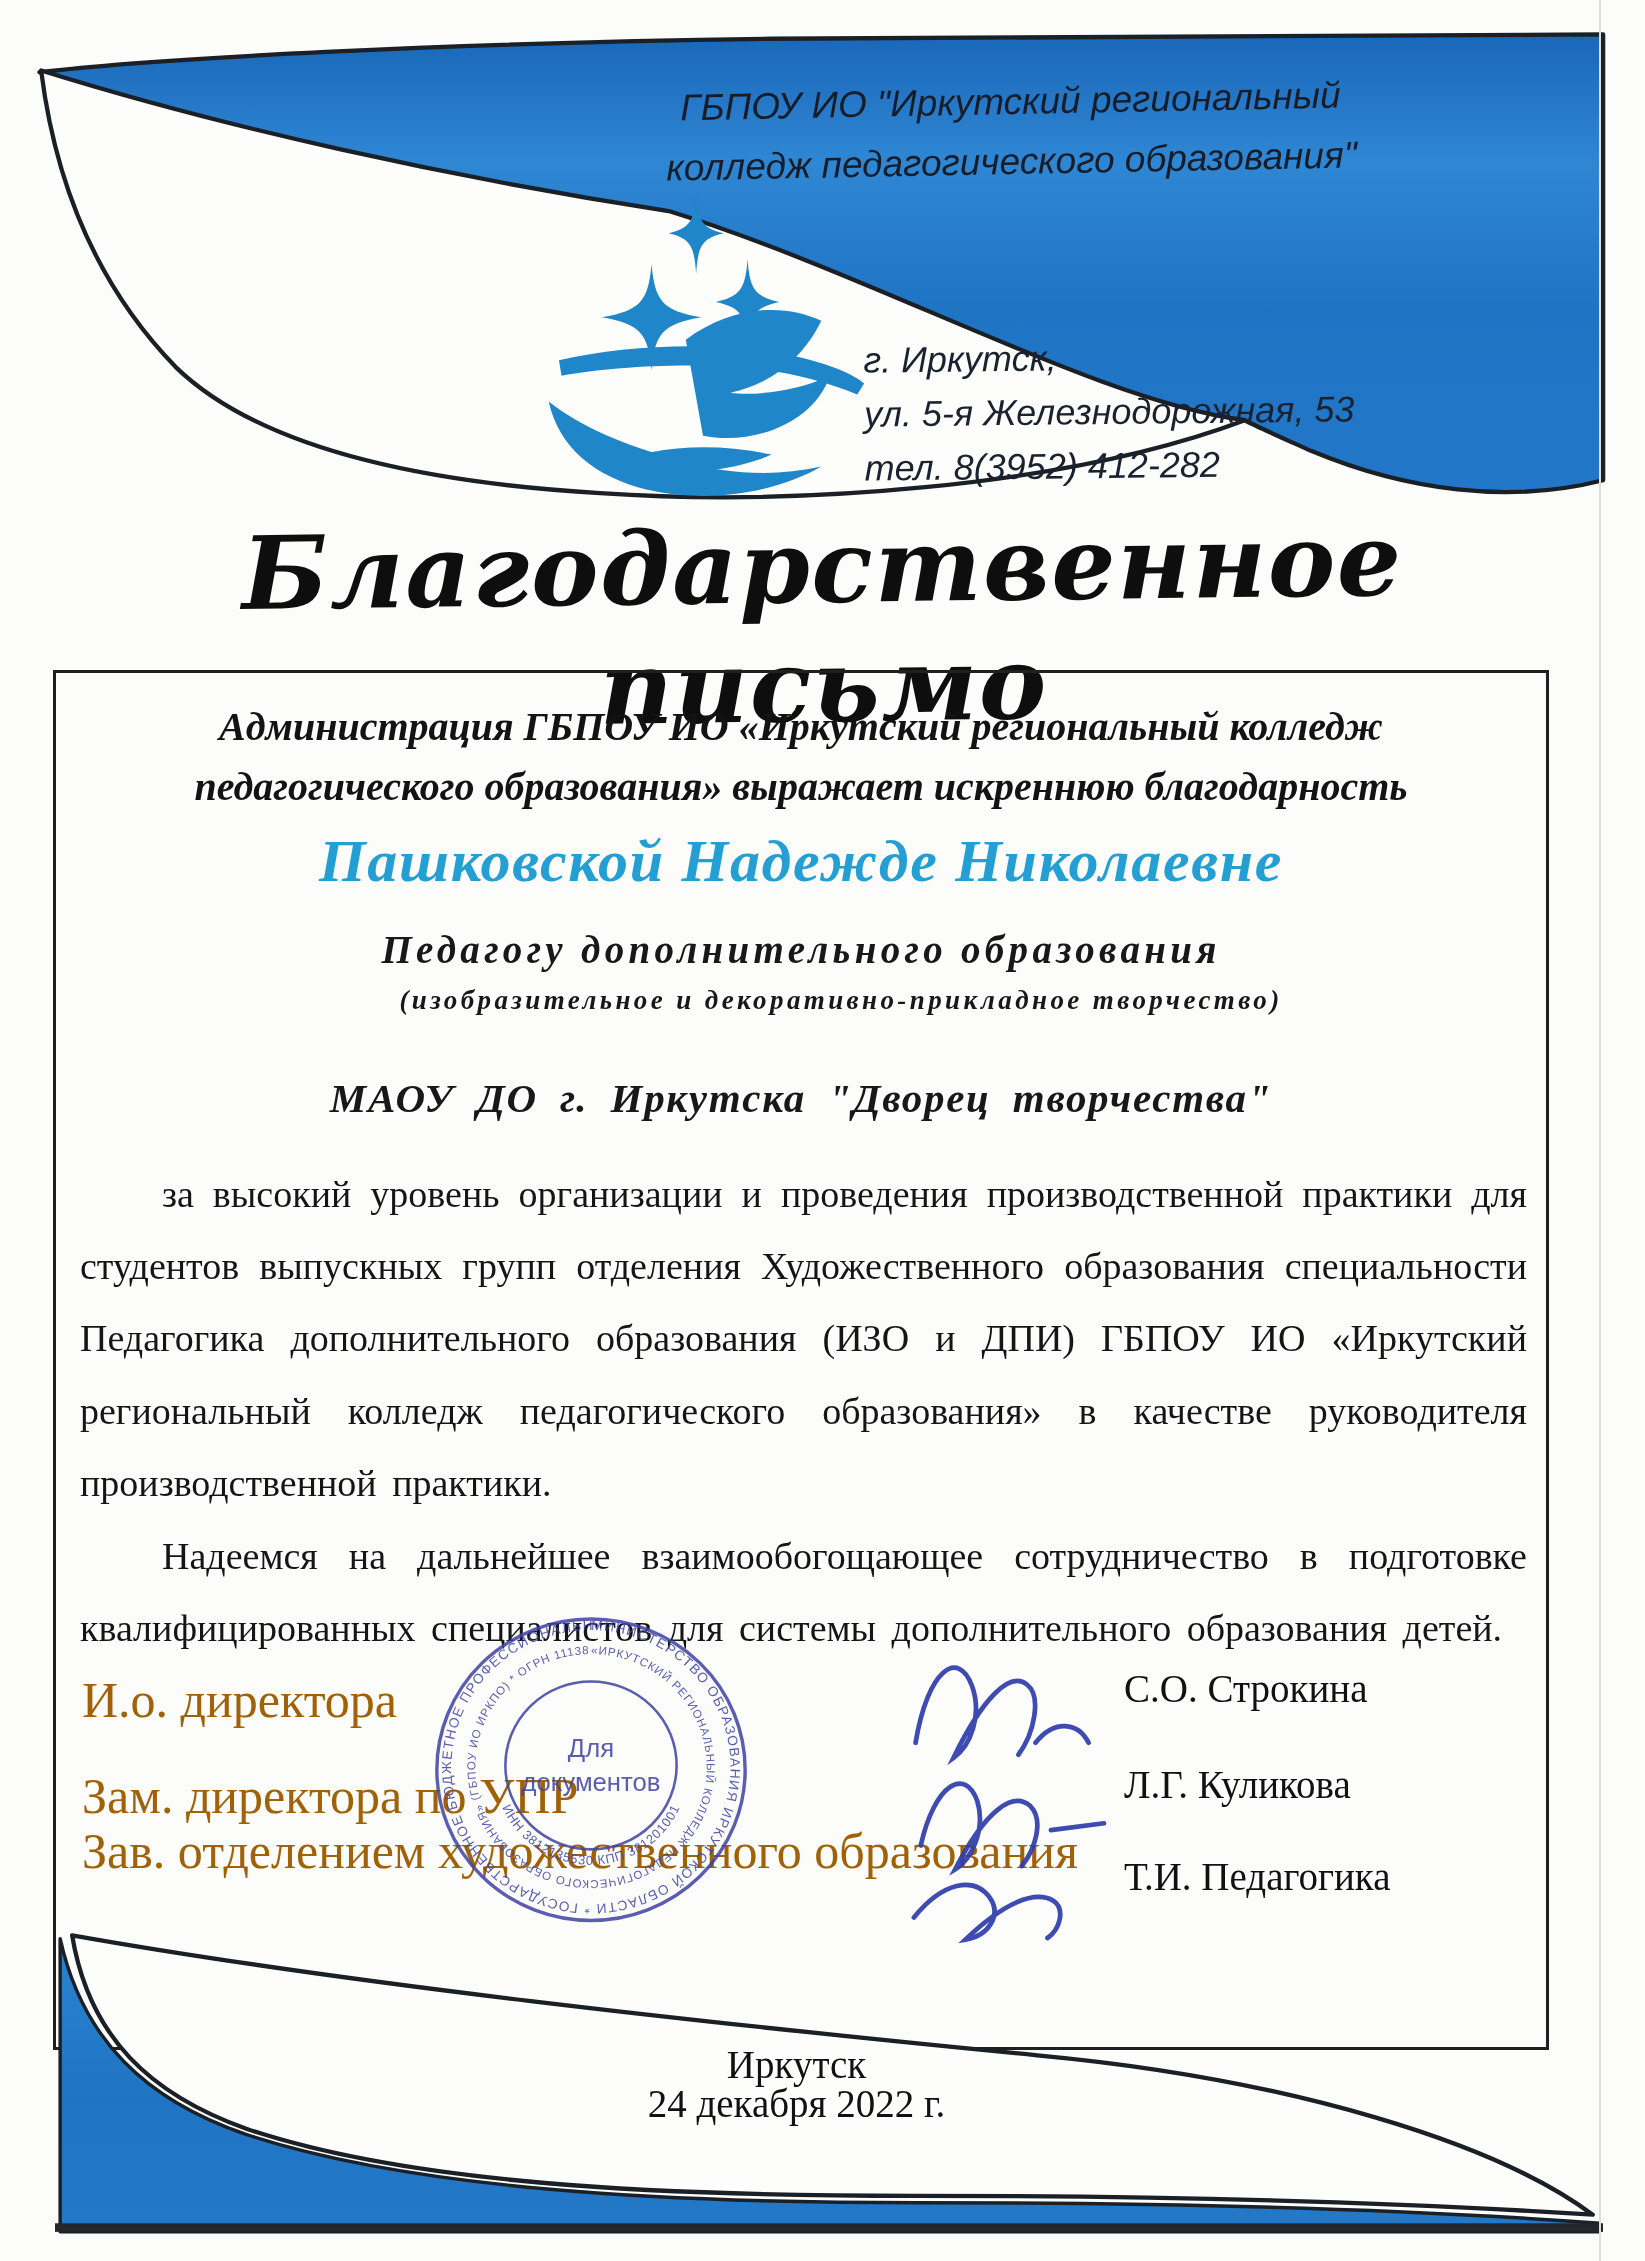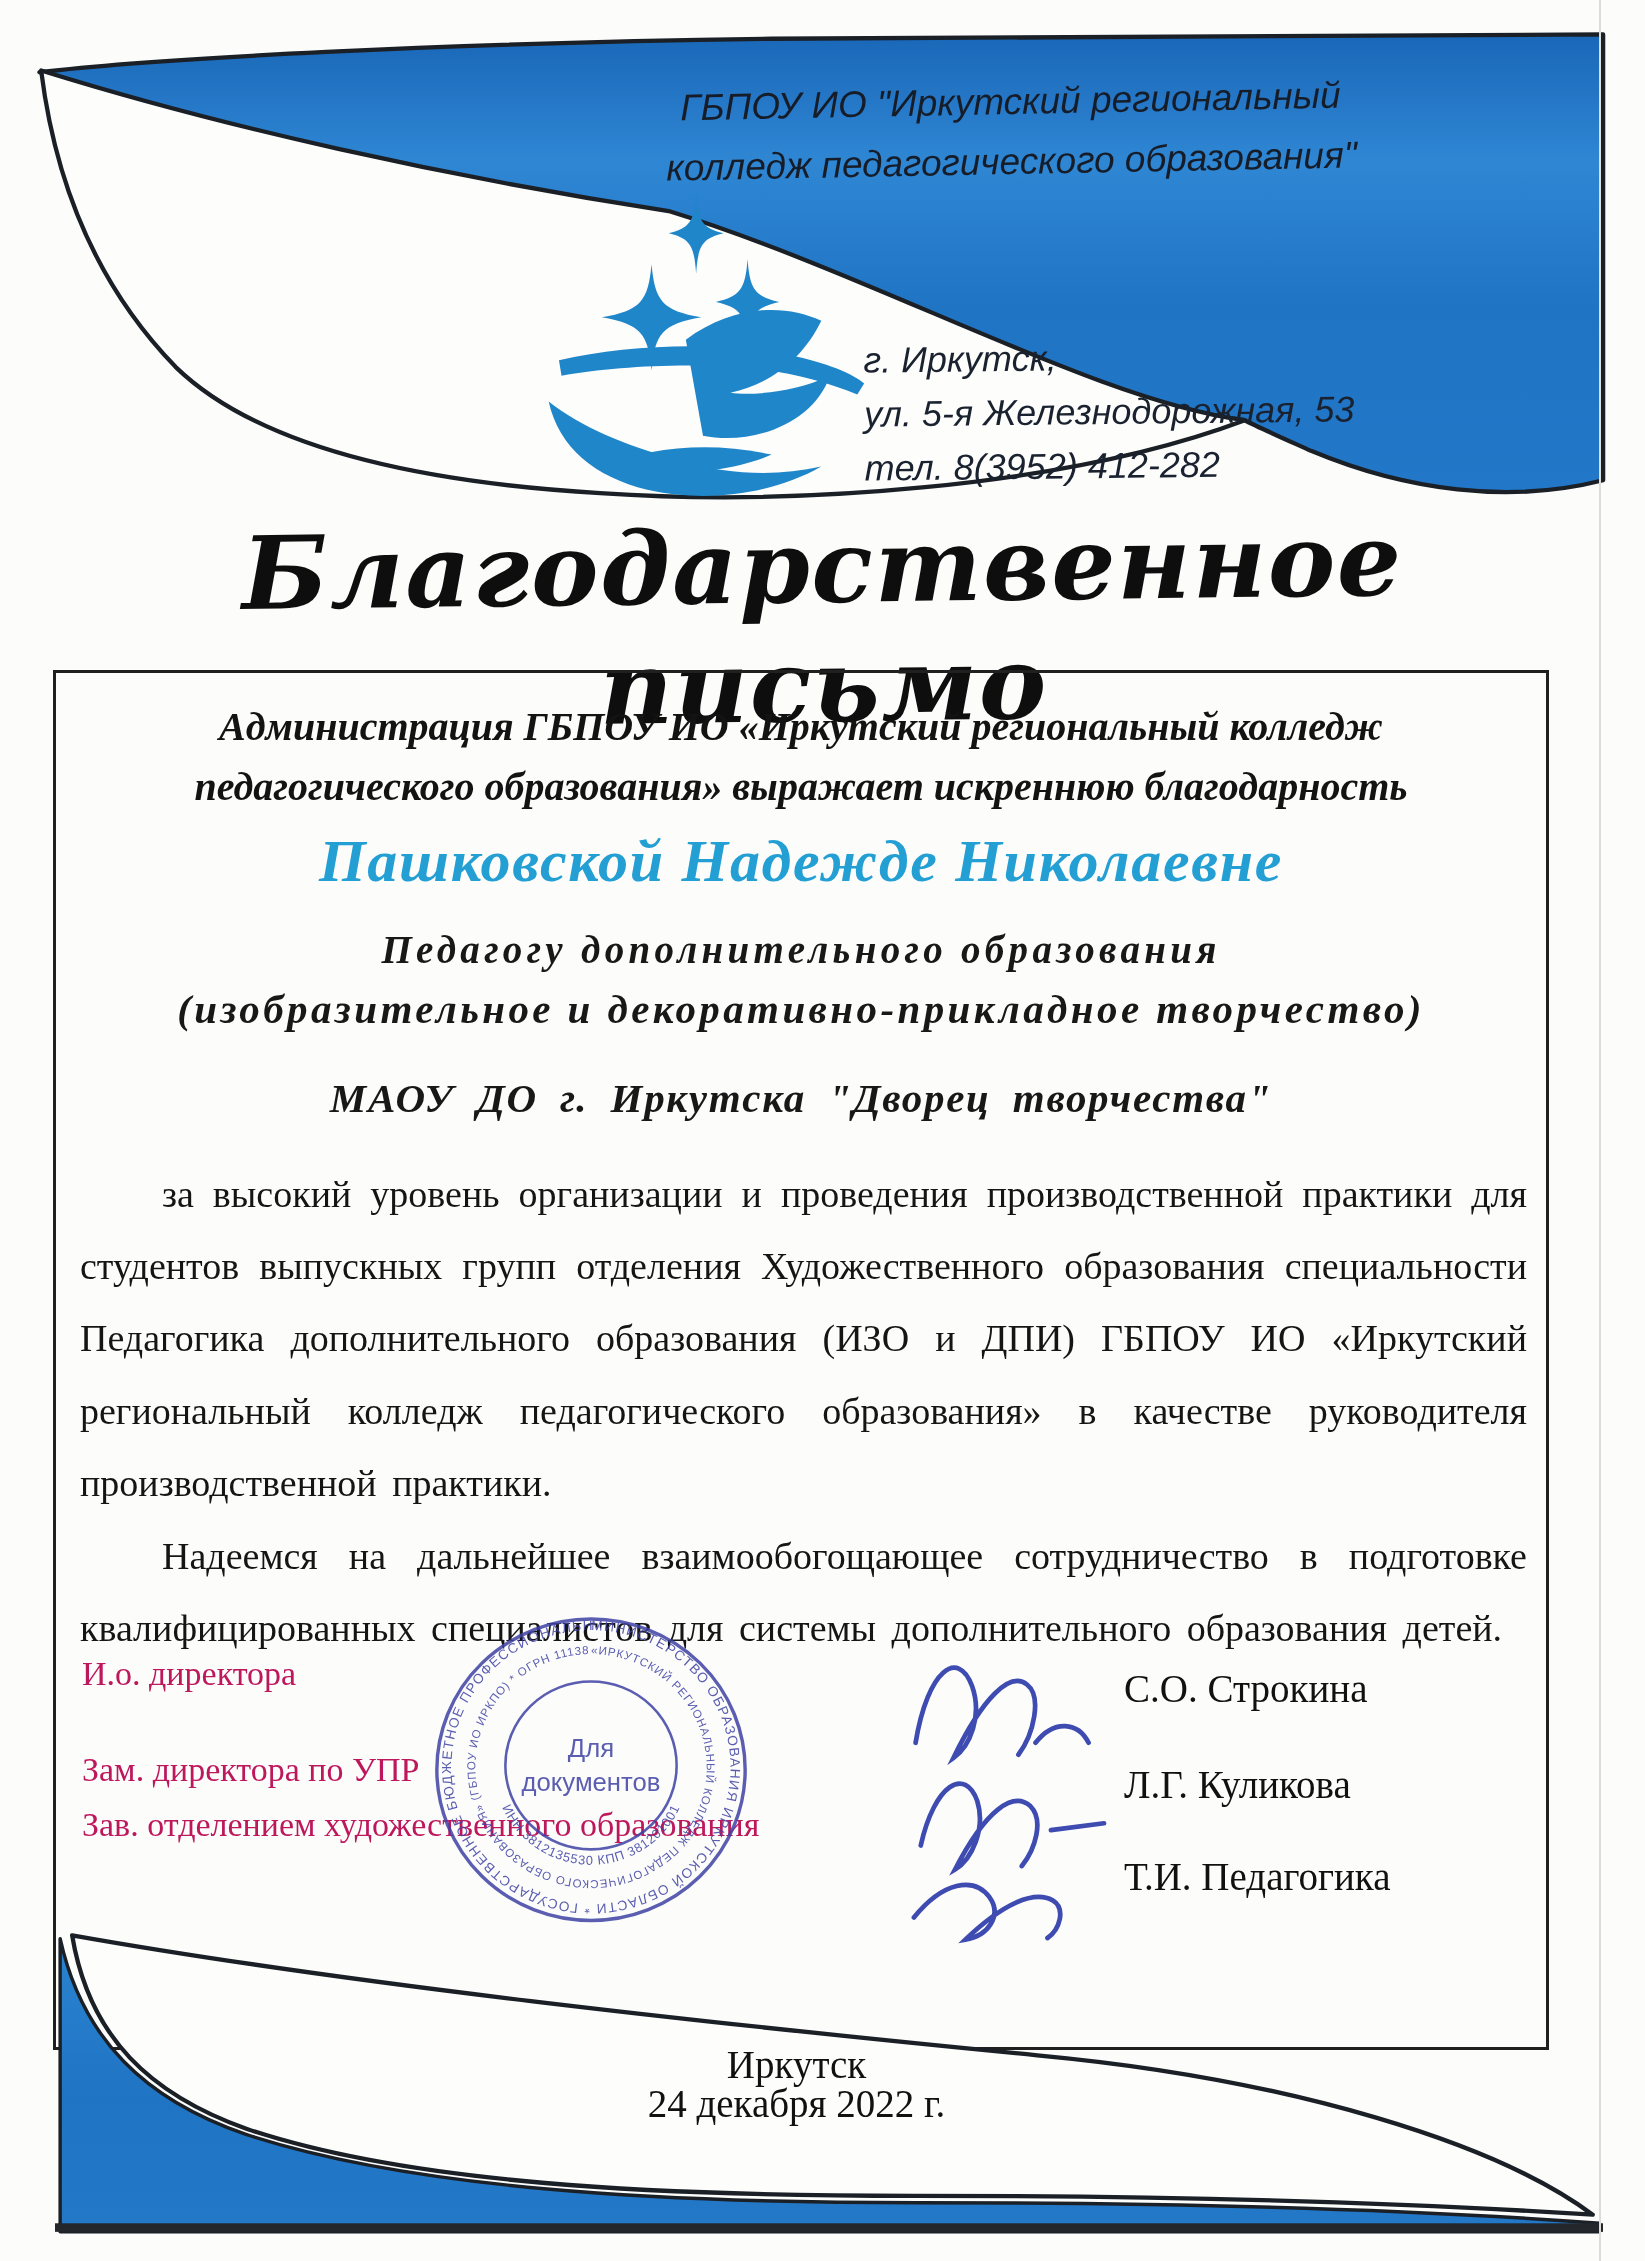"(изобразительное и" .role2 { font-size: 41px -> 27px; padding-left: none -> 40px }
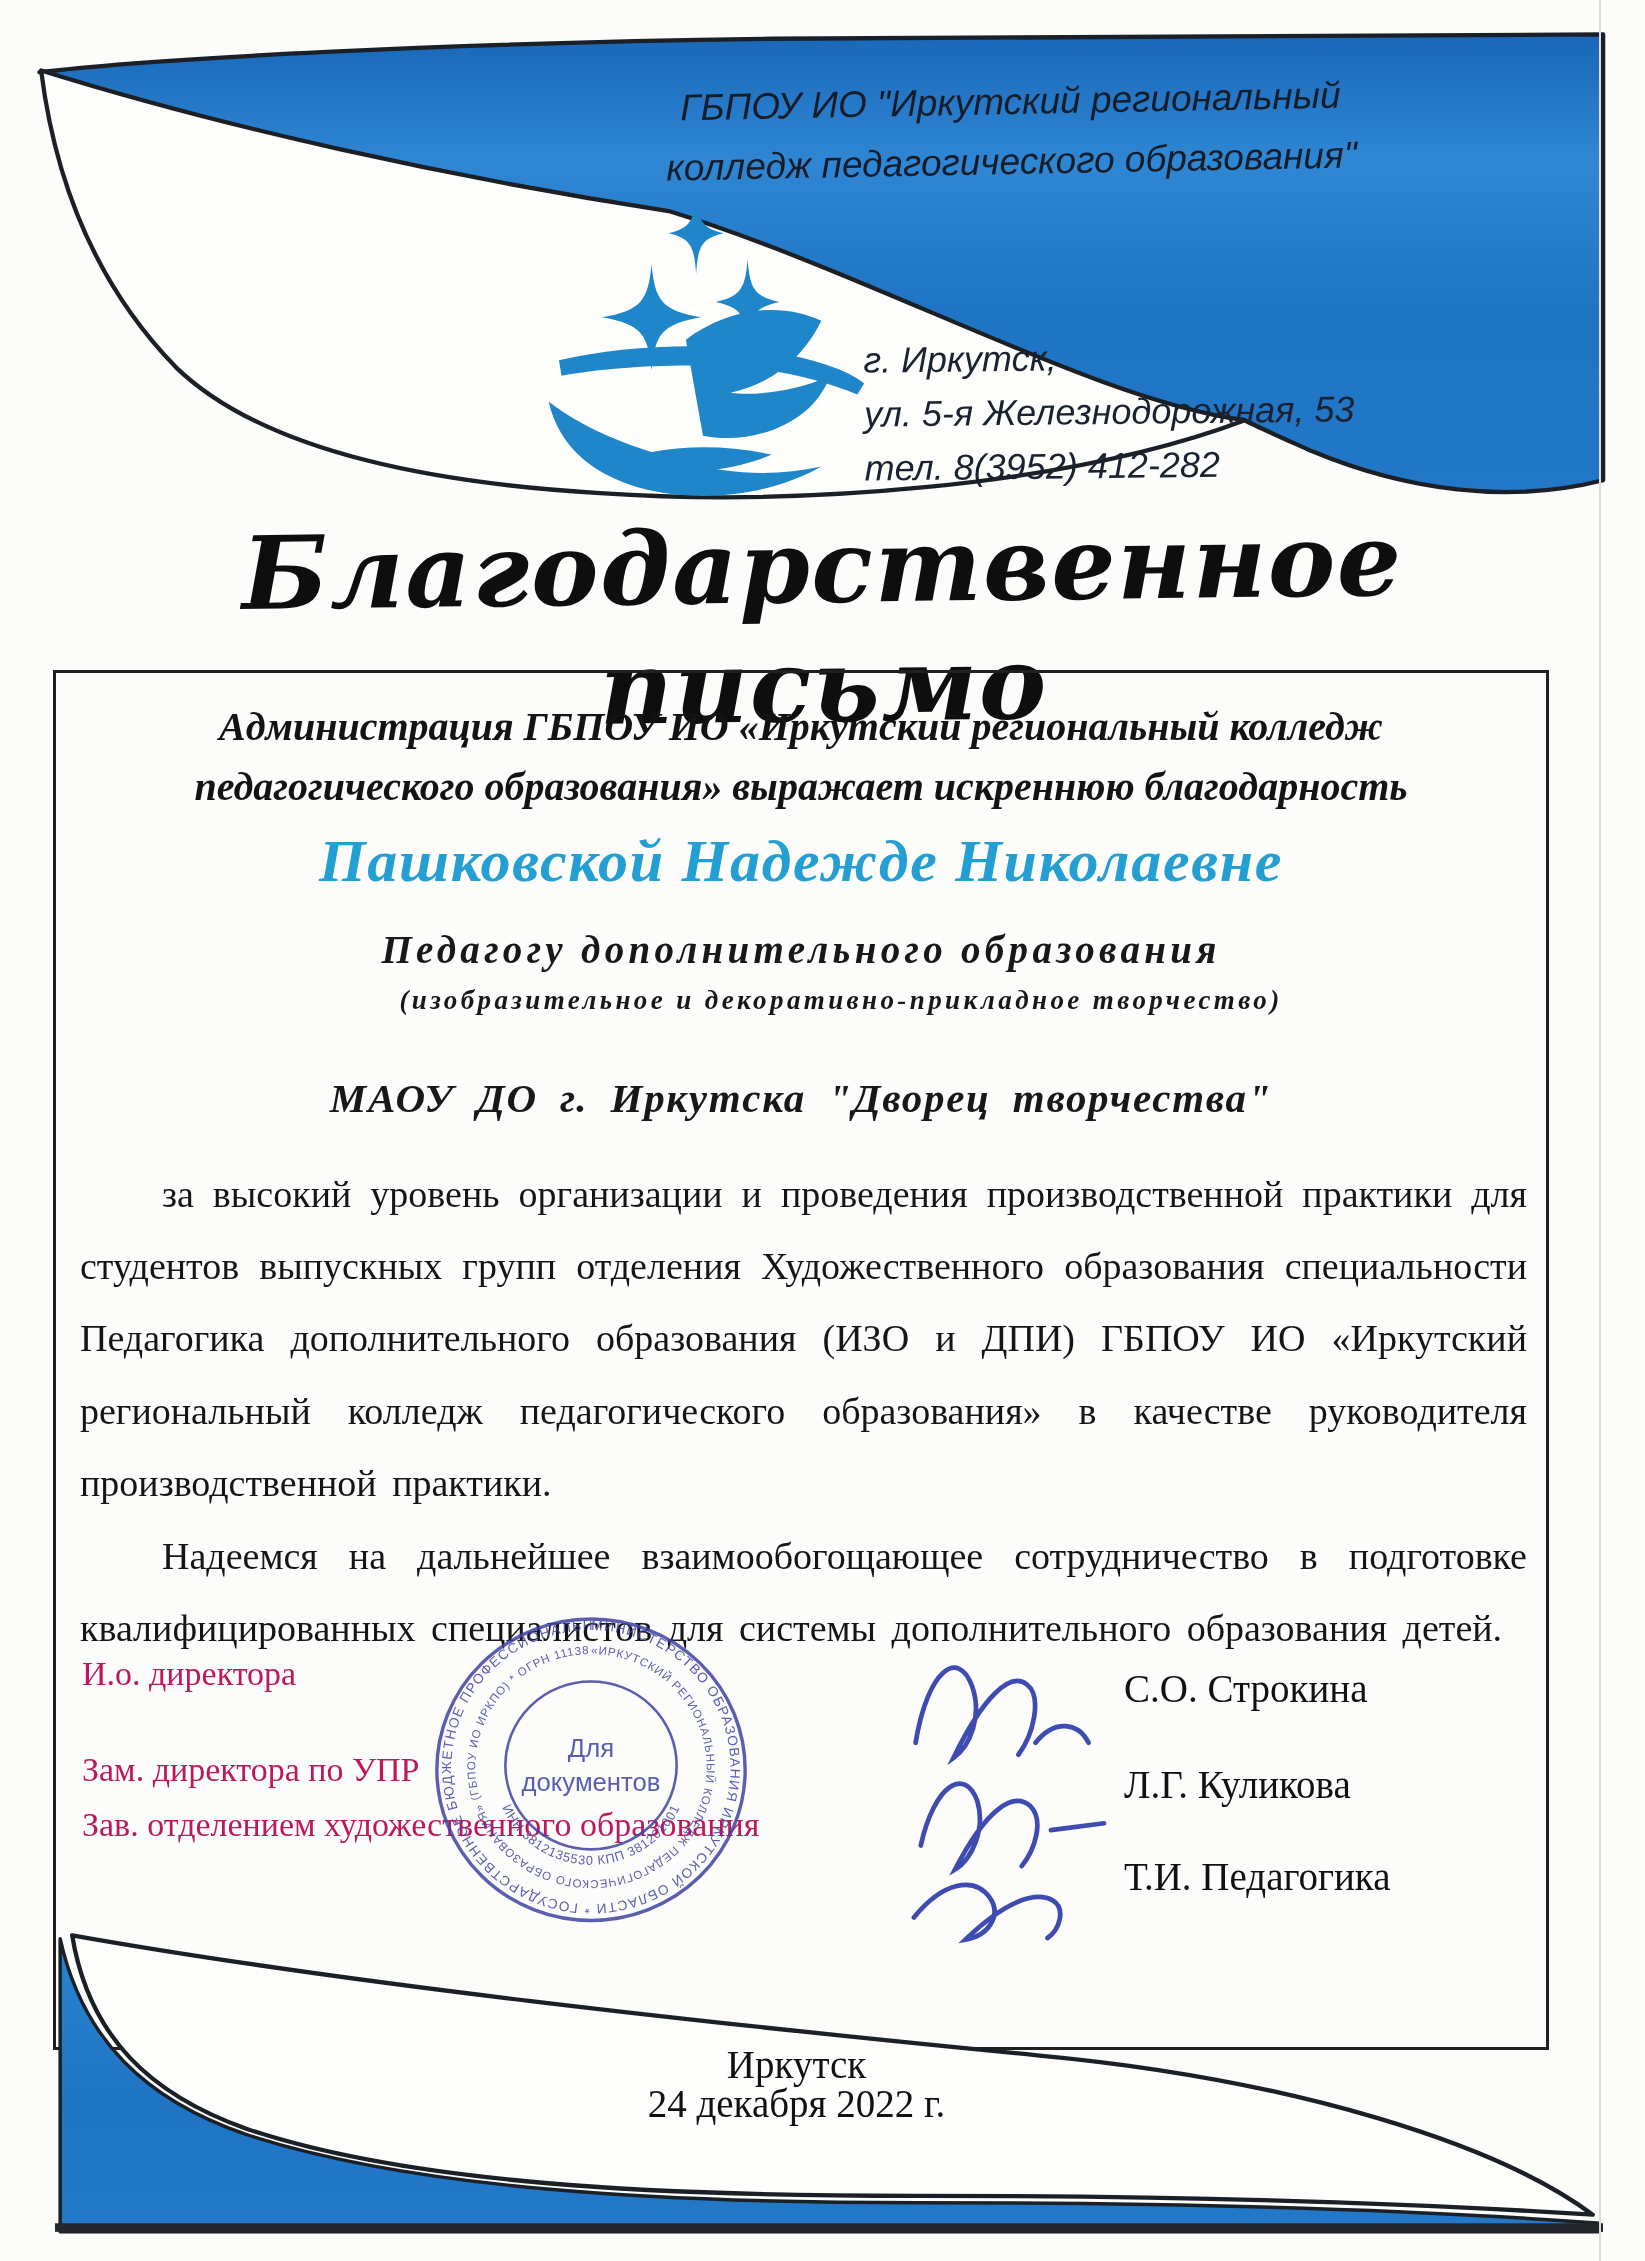"И.о. директора" .sig-title { color: #be185d -> #a16207; font-size: 34px -> 50px; margin-top: none -> 16px }
